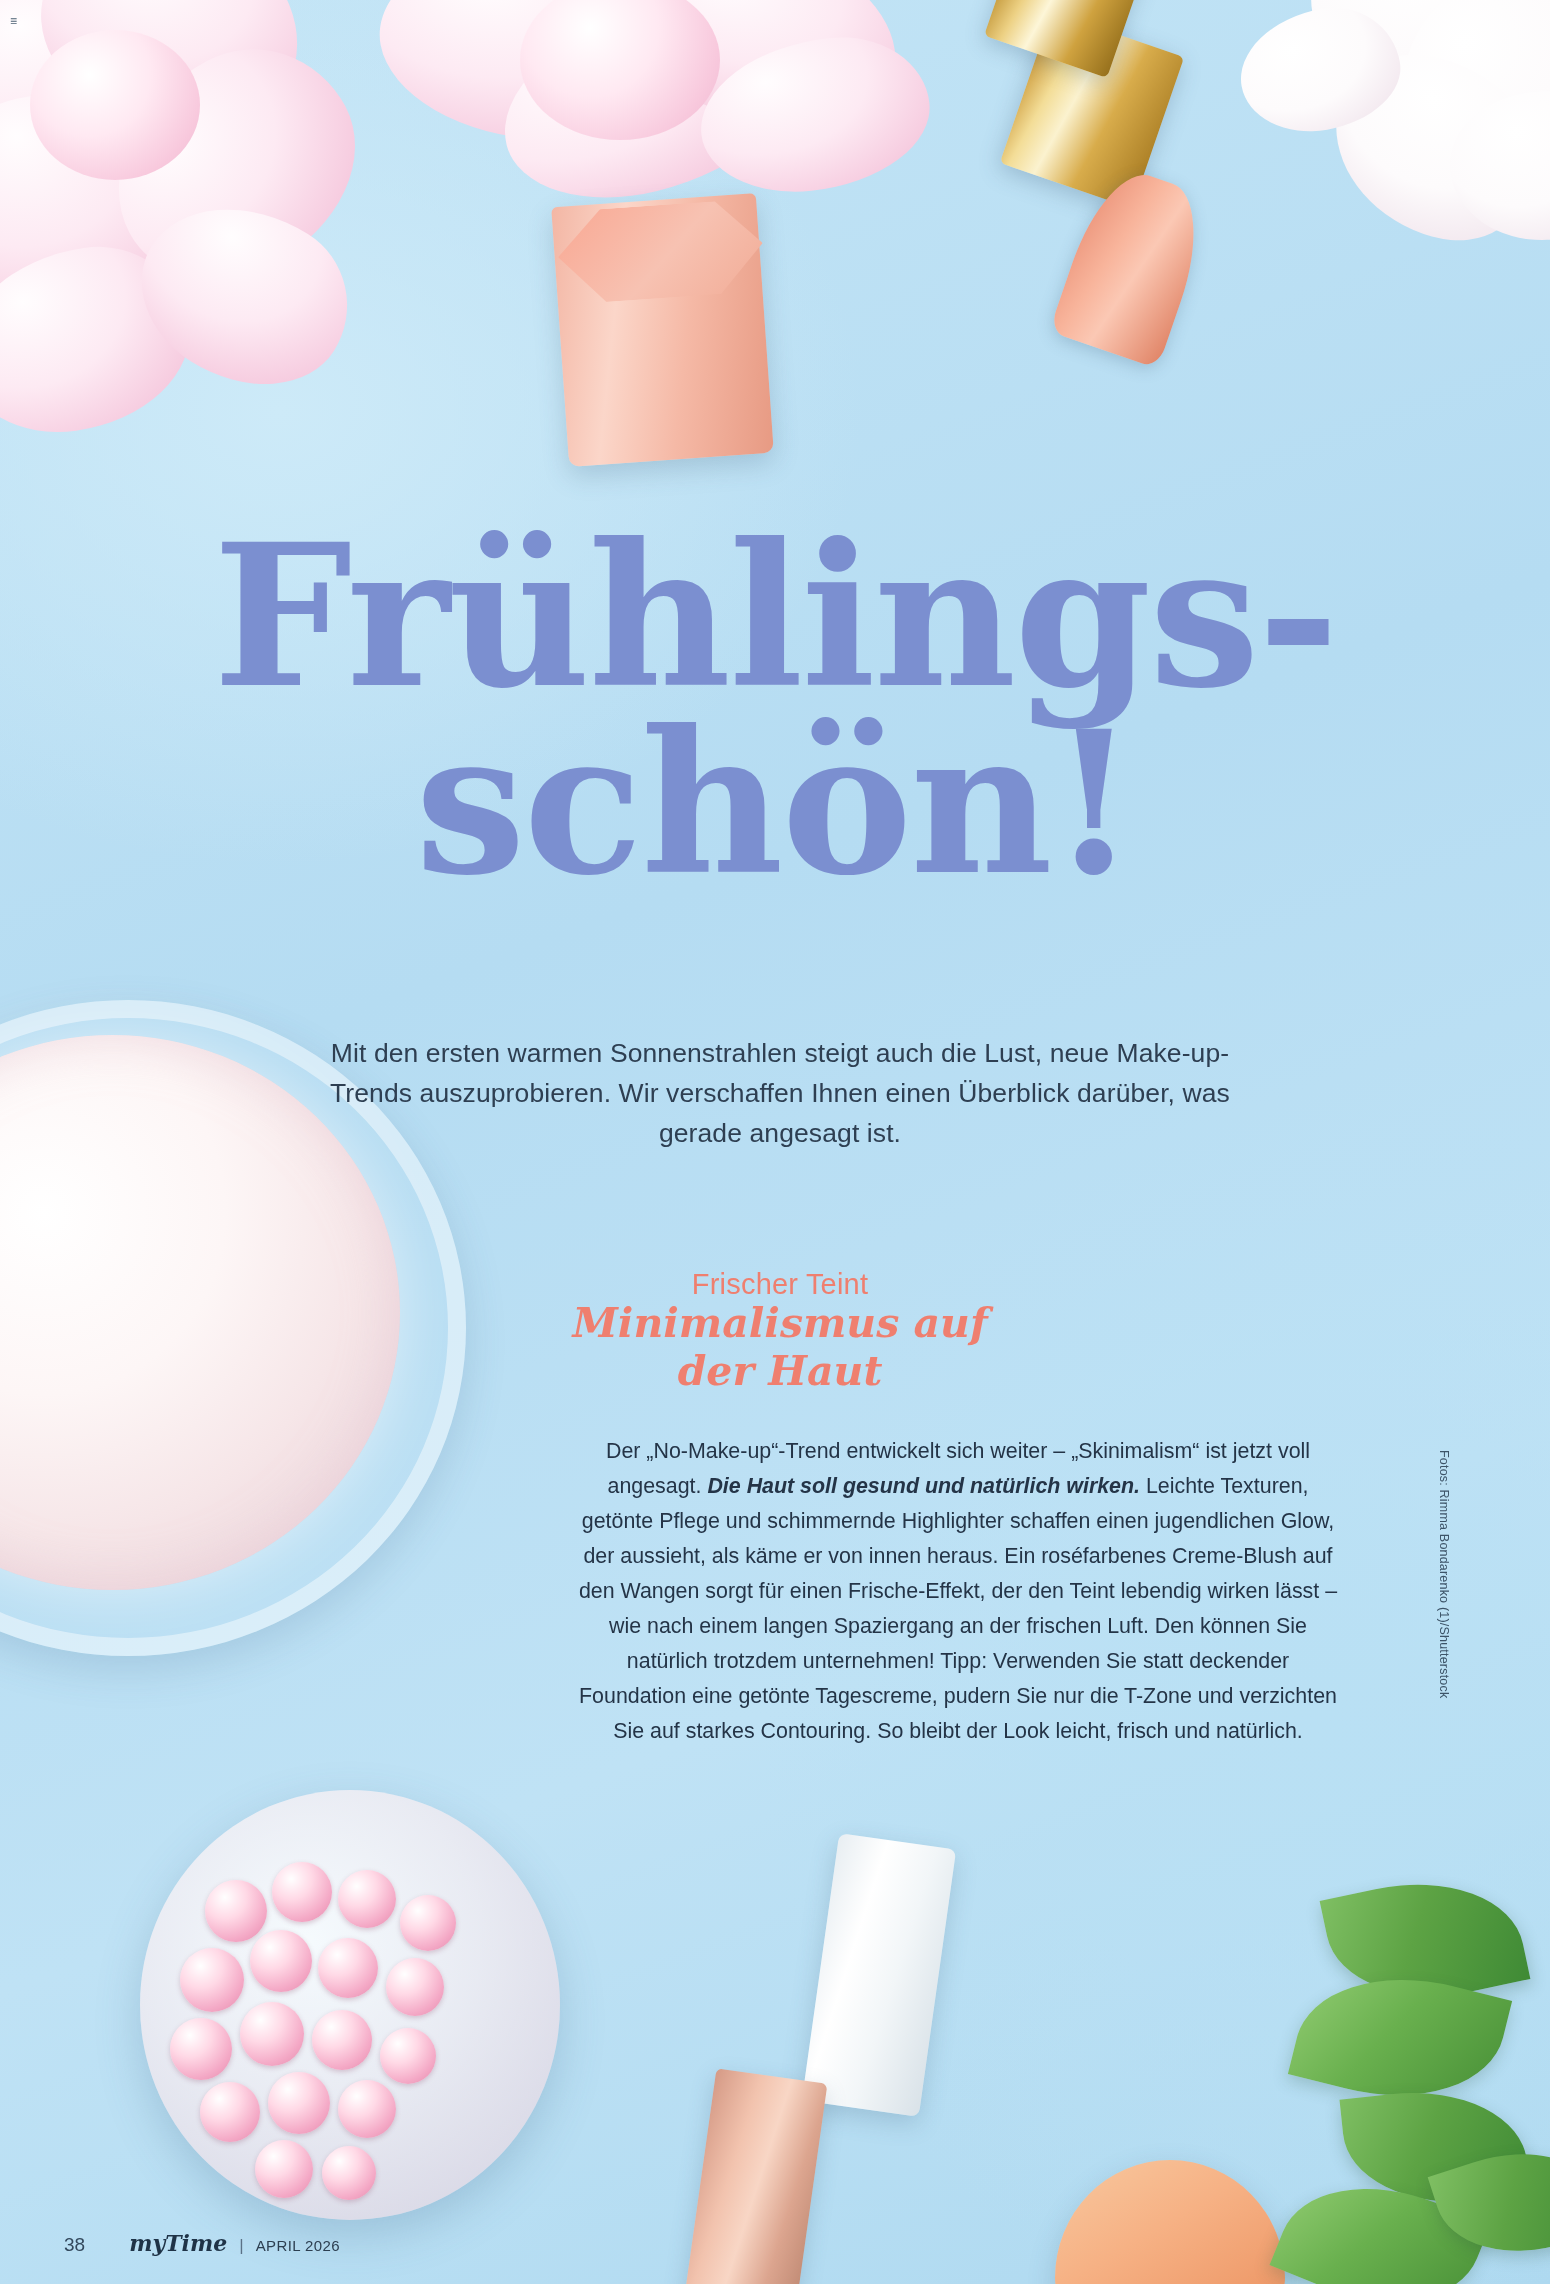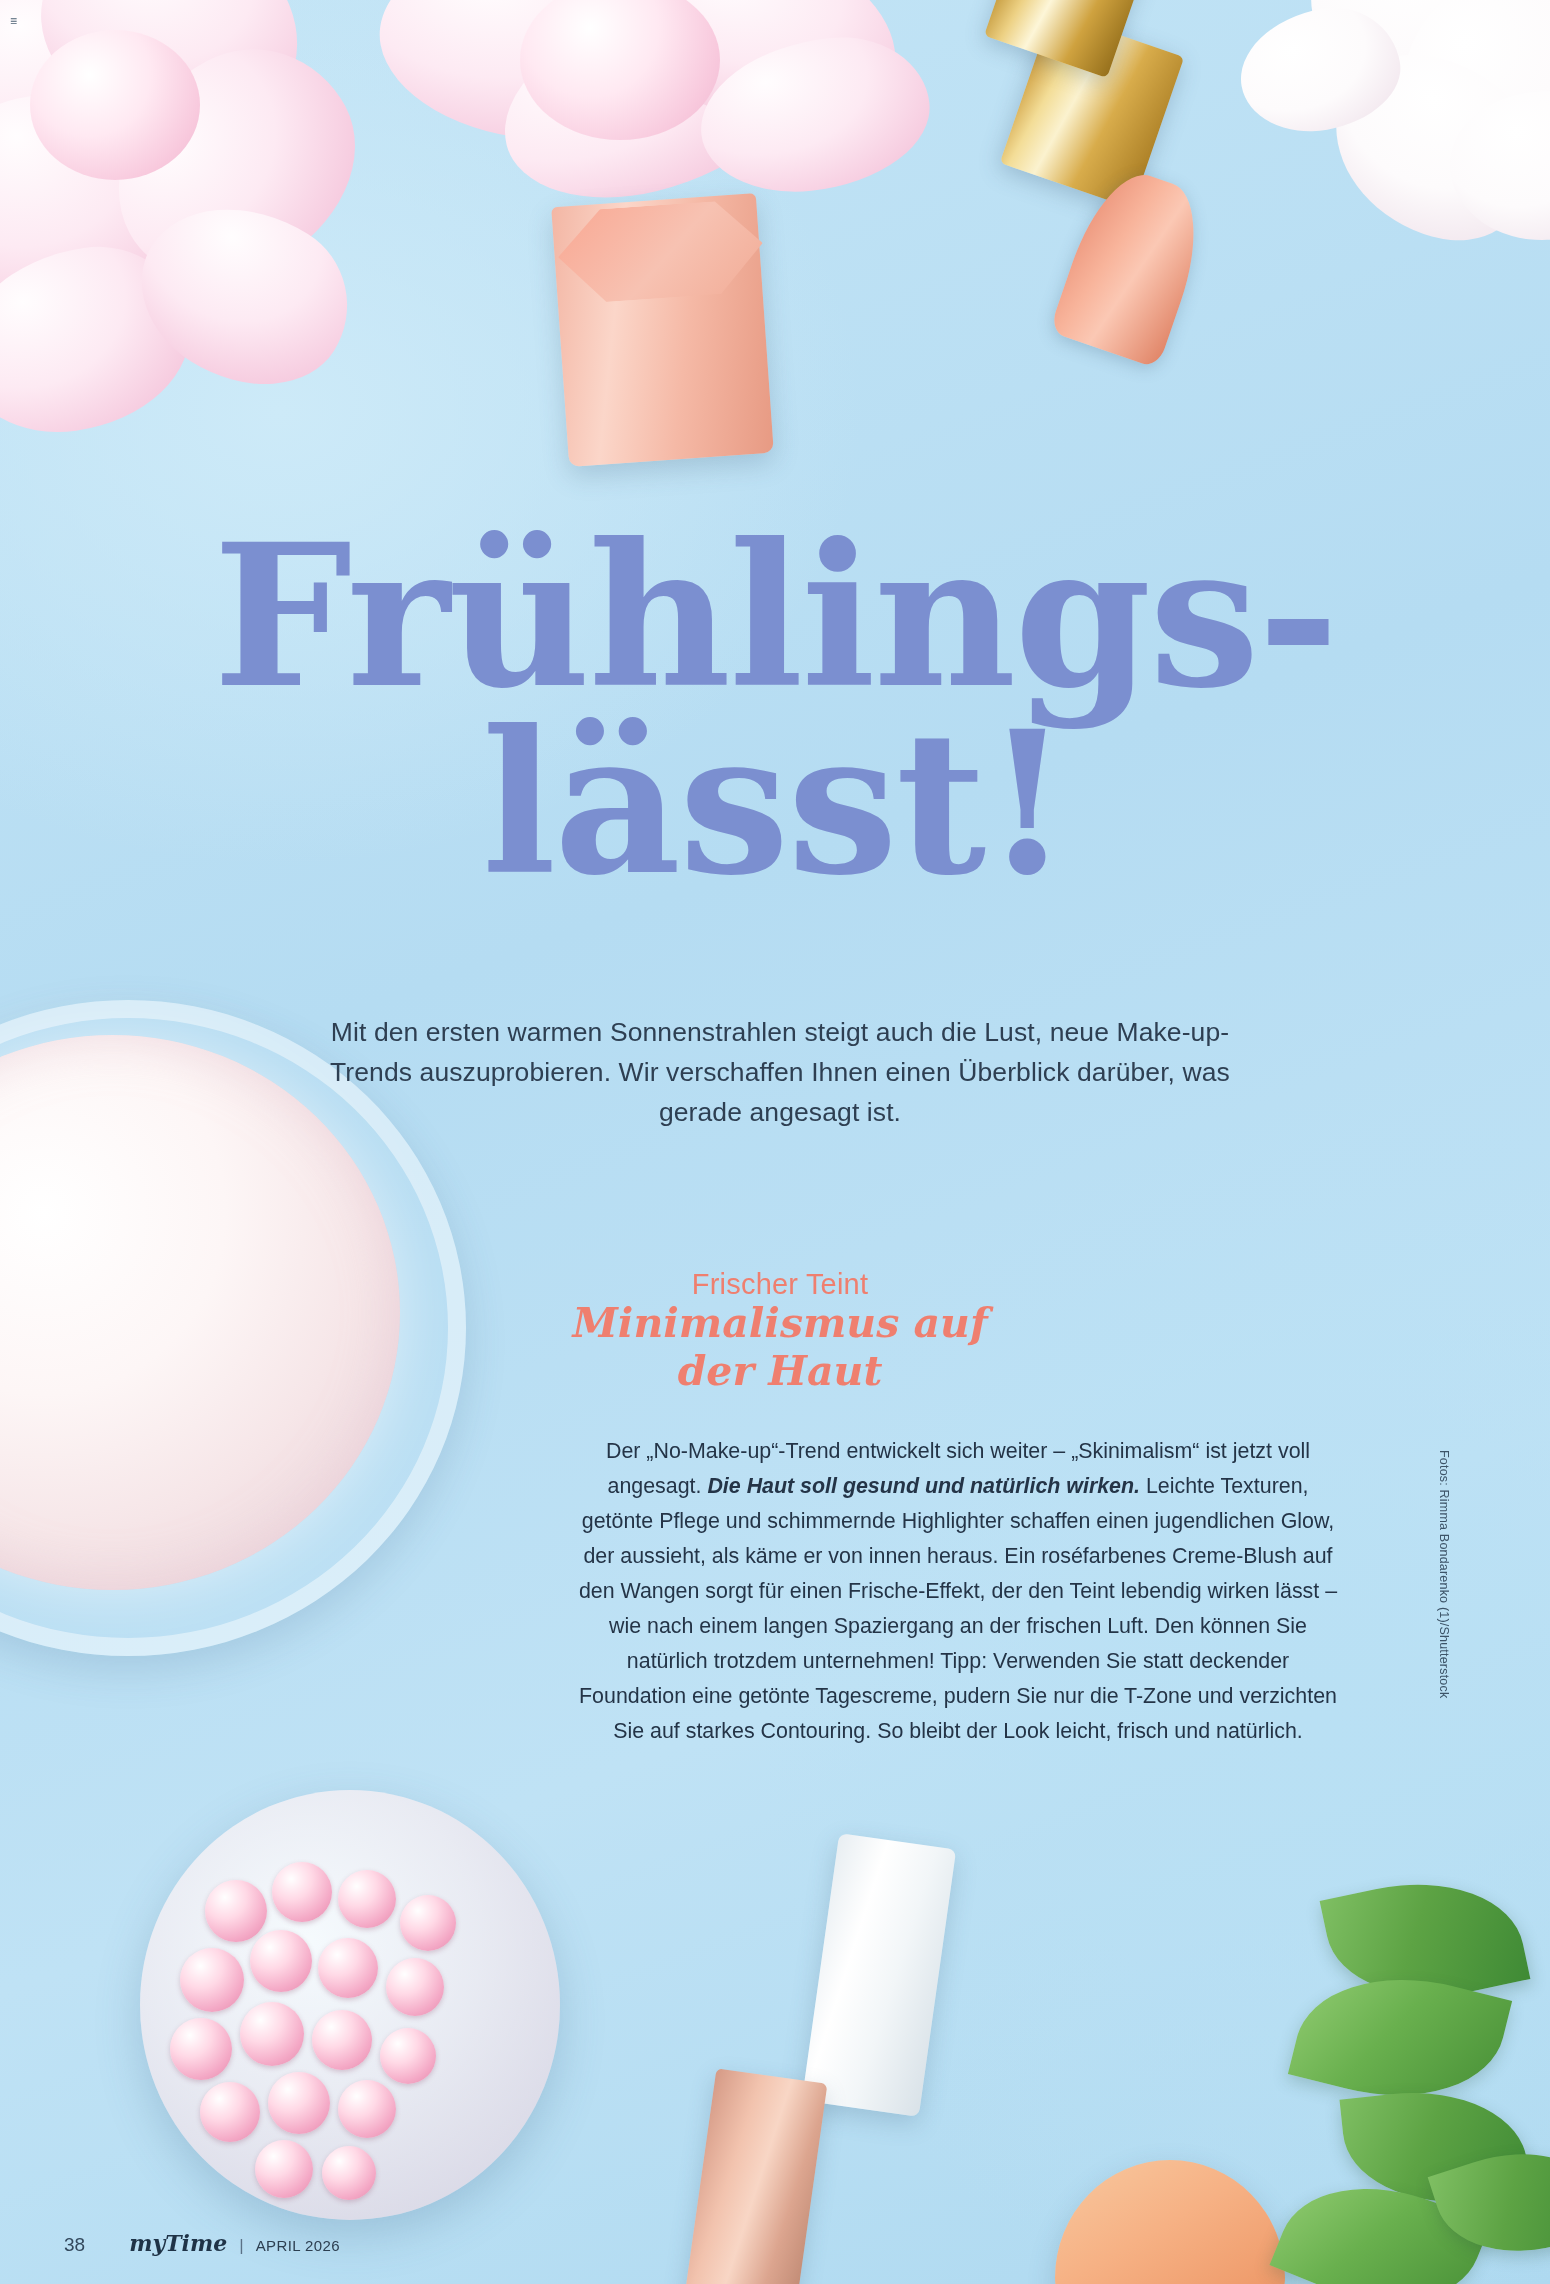"lässt!" span.l2 { text: lässt -> schön }
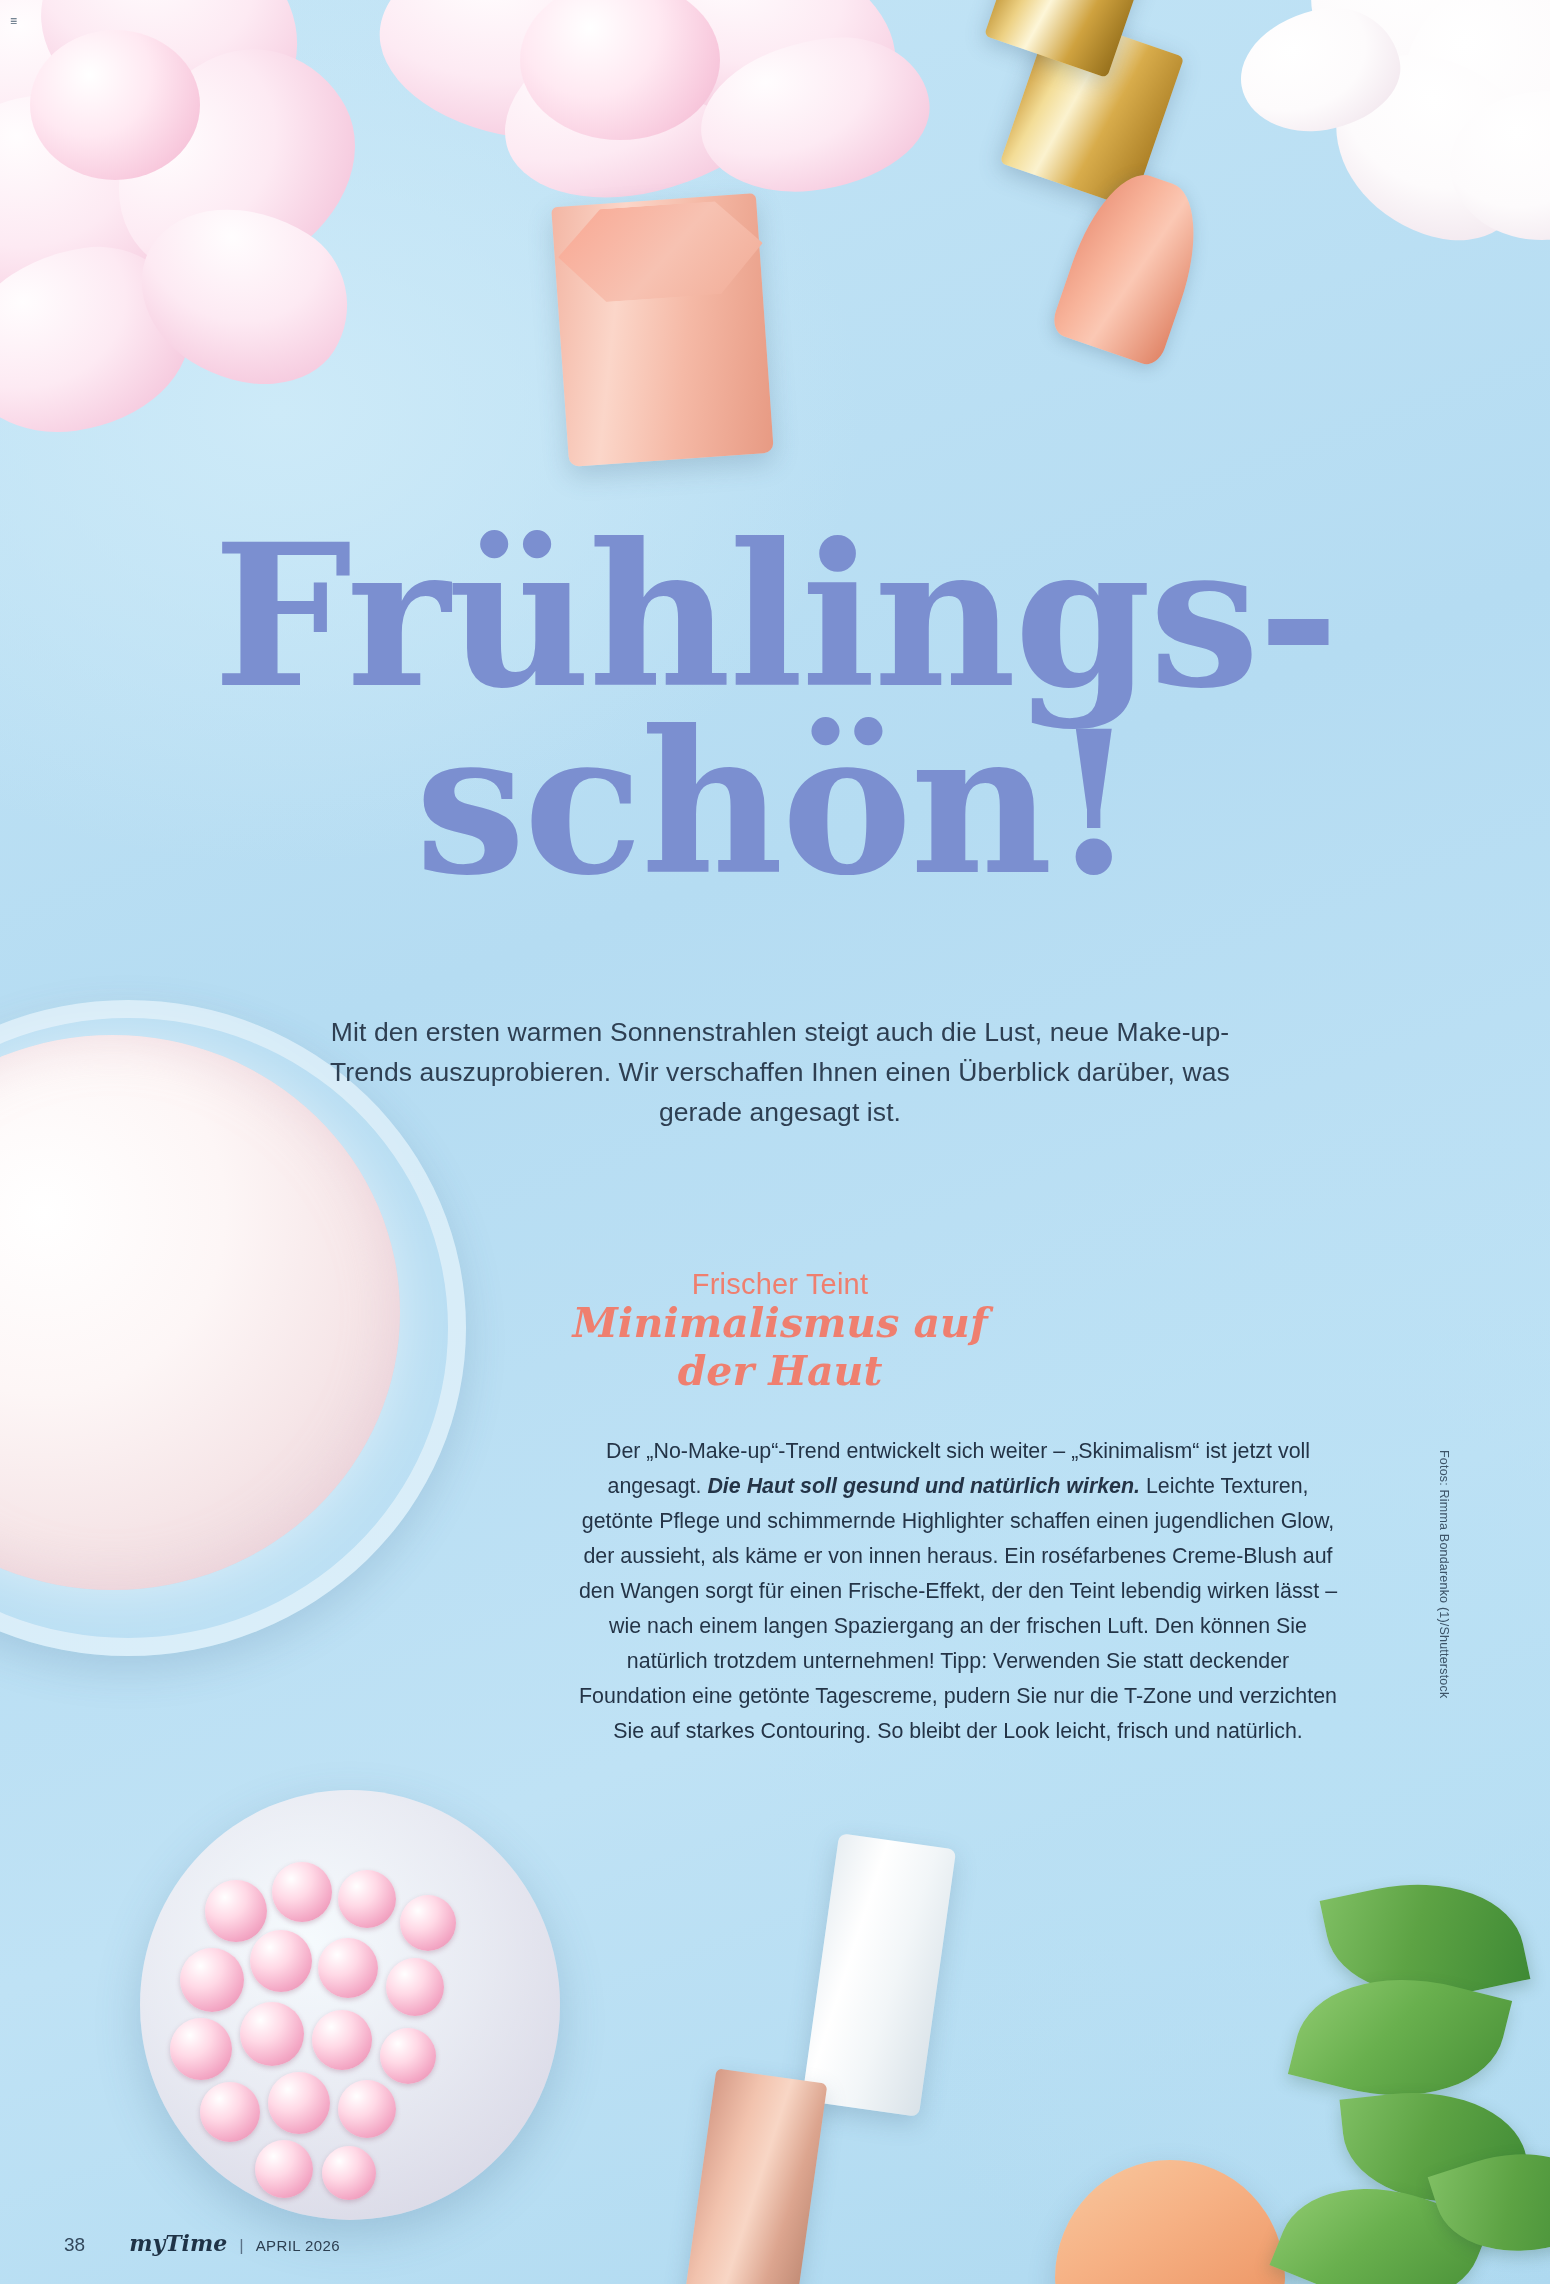"Mit den ersten warmen Sonnenstrahlen" .standfirst { top: 985px -> 1006px }
